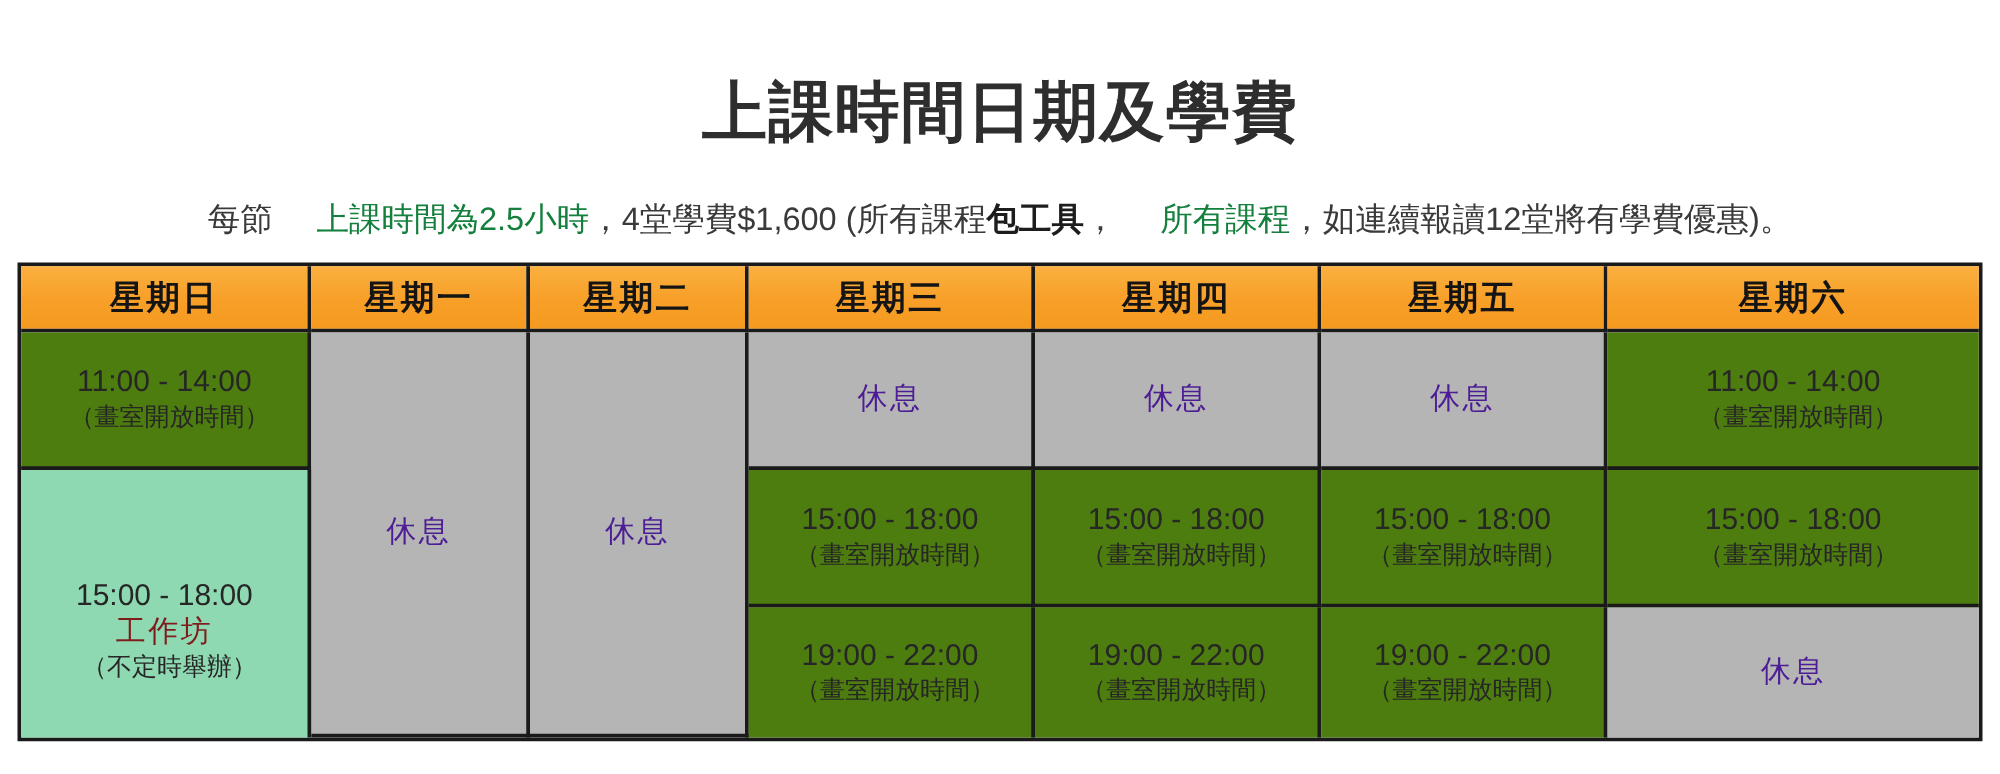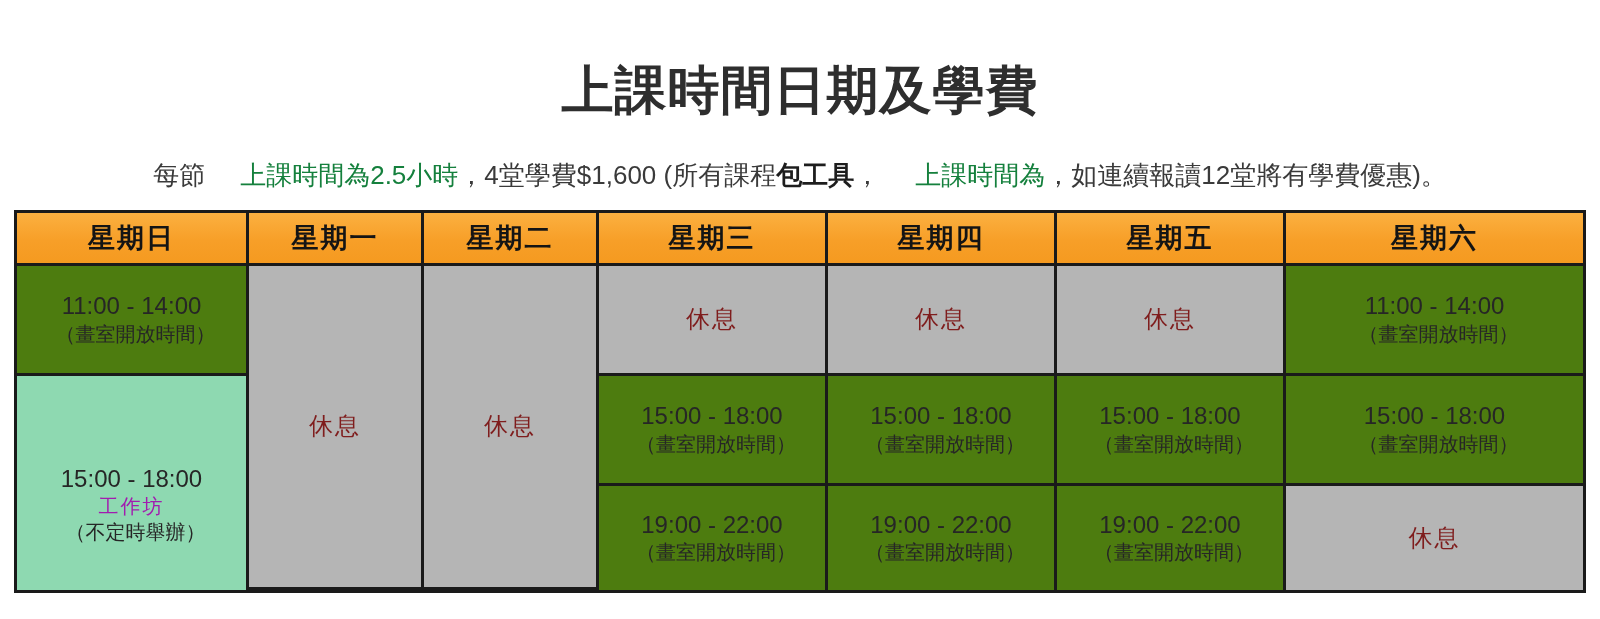"上課時間為" span.red { text: 上課時間為 -> 所有課程 }
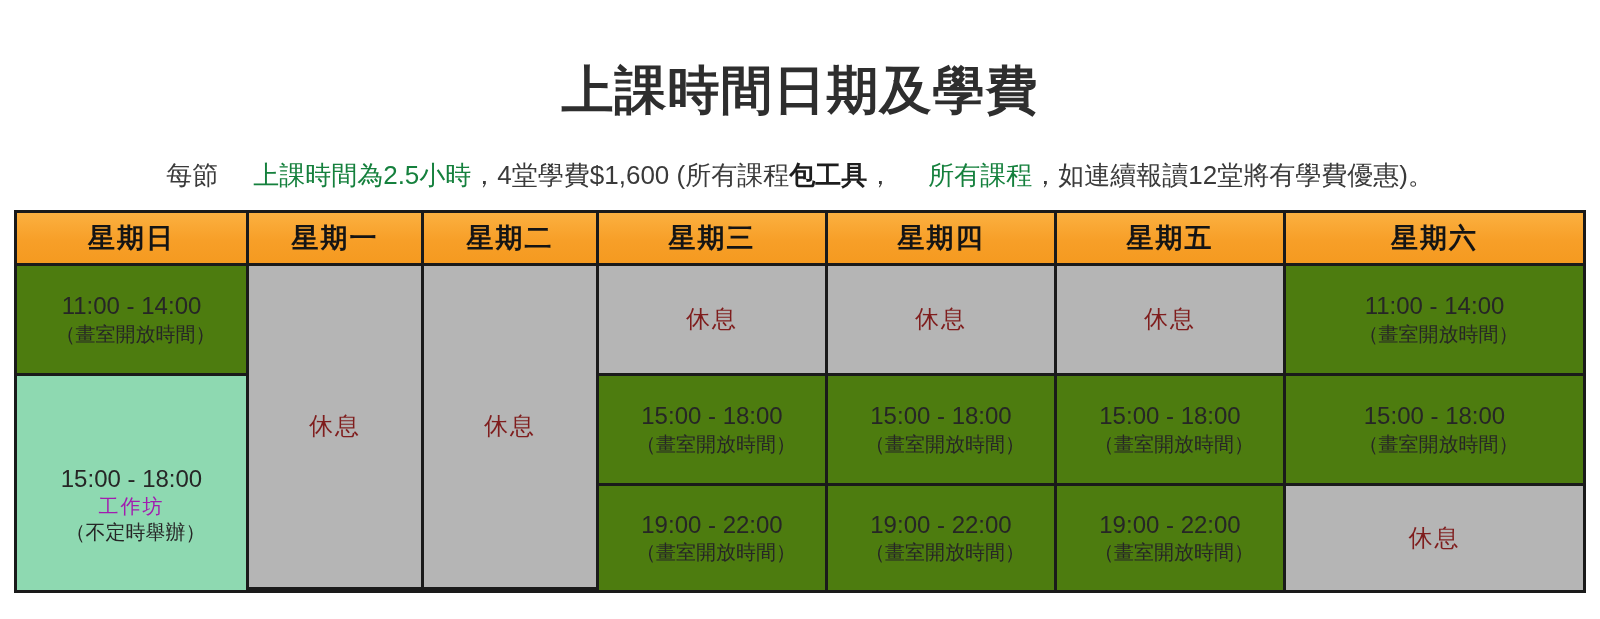"休息" .line-rest { color: #7f1d1d -> #4c1d95 }
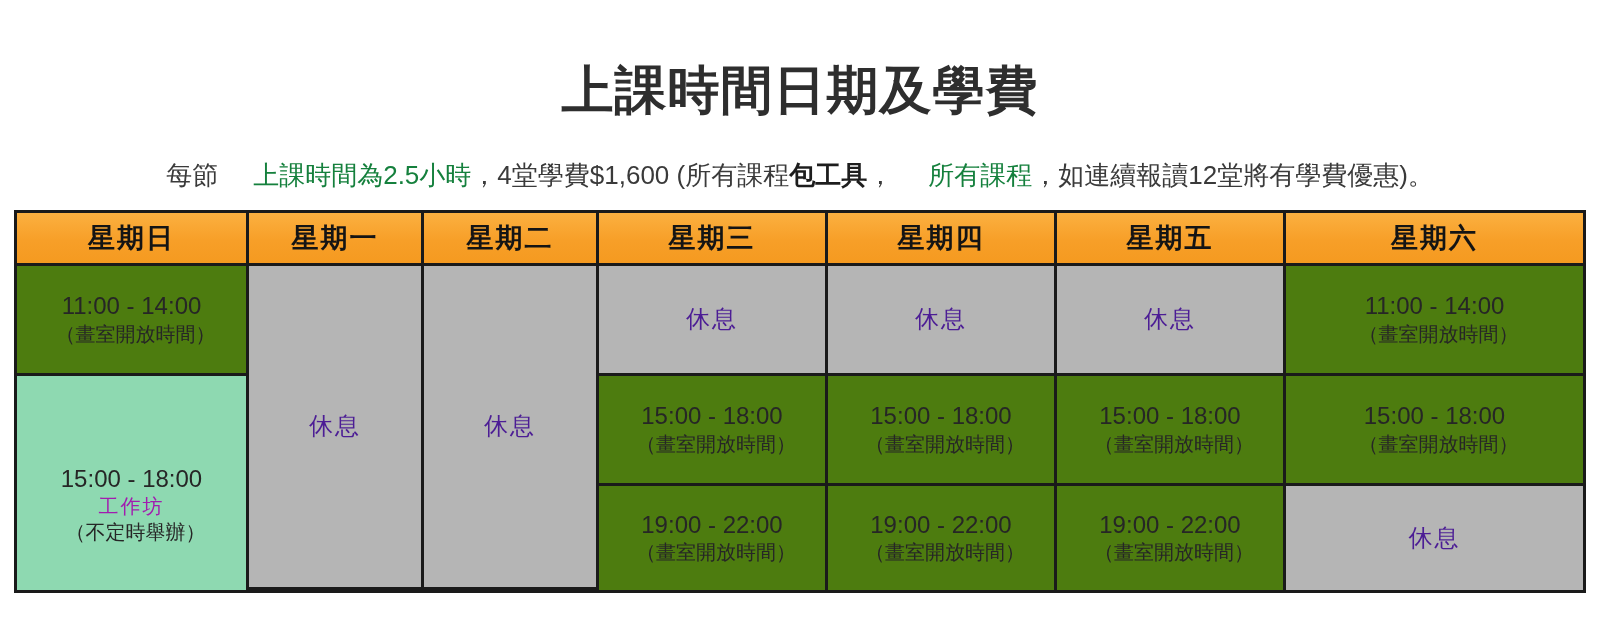"工作坊" .line-mid { color: #a21caf -> #7f1d1d; font-size: 20px -> 24px }
